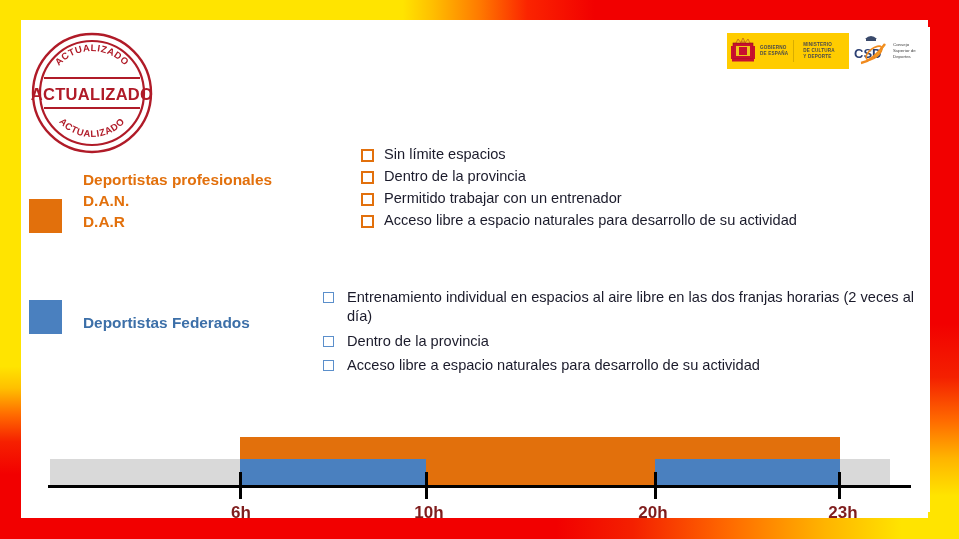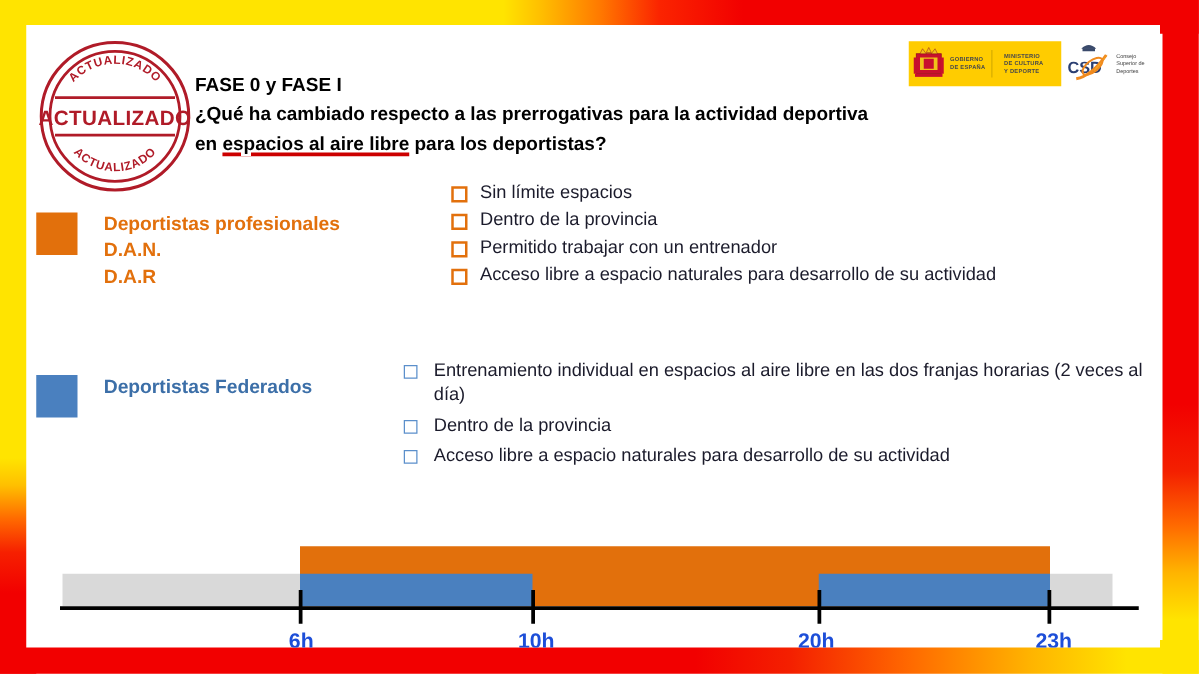"FASE 0 y FASE I" div { html: <div> <span>FASE 0 y FASE I</span> <span>¿Qué ha cambiado respecto a las prerrogativas para la actividad deportiva</span> <span>en </span><span>espacios al aire libre</span><span> para los deportistas?</span> </div> -> none }
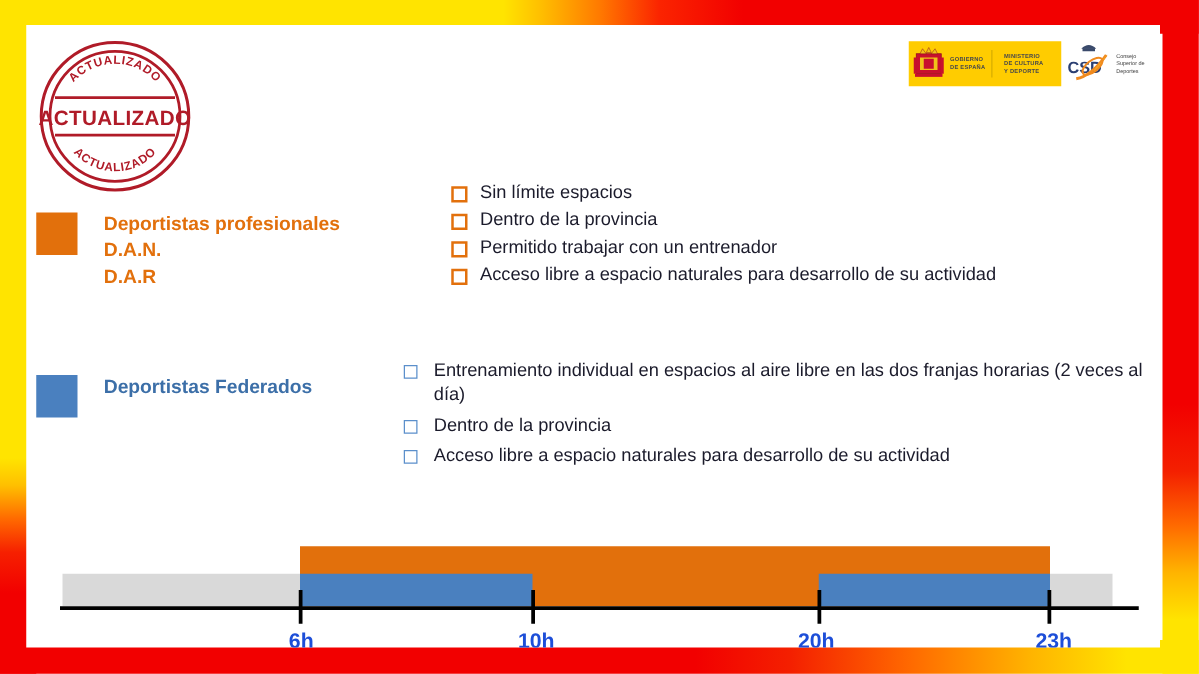"Deportistas profesionales" .legend-row { align-items: flex-start -> flex-end }
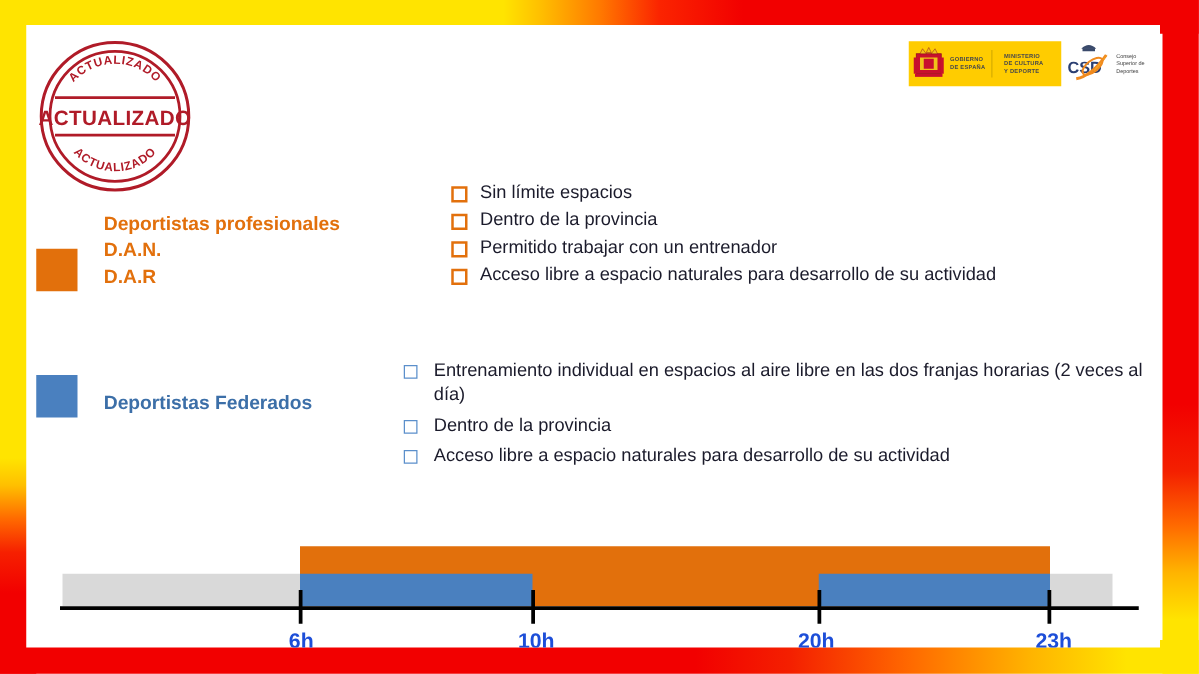"6h" .tl-label { color: #1d4ed8 -> #7f1d1d }
